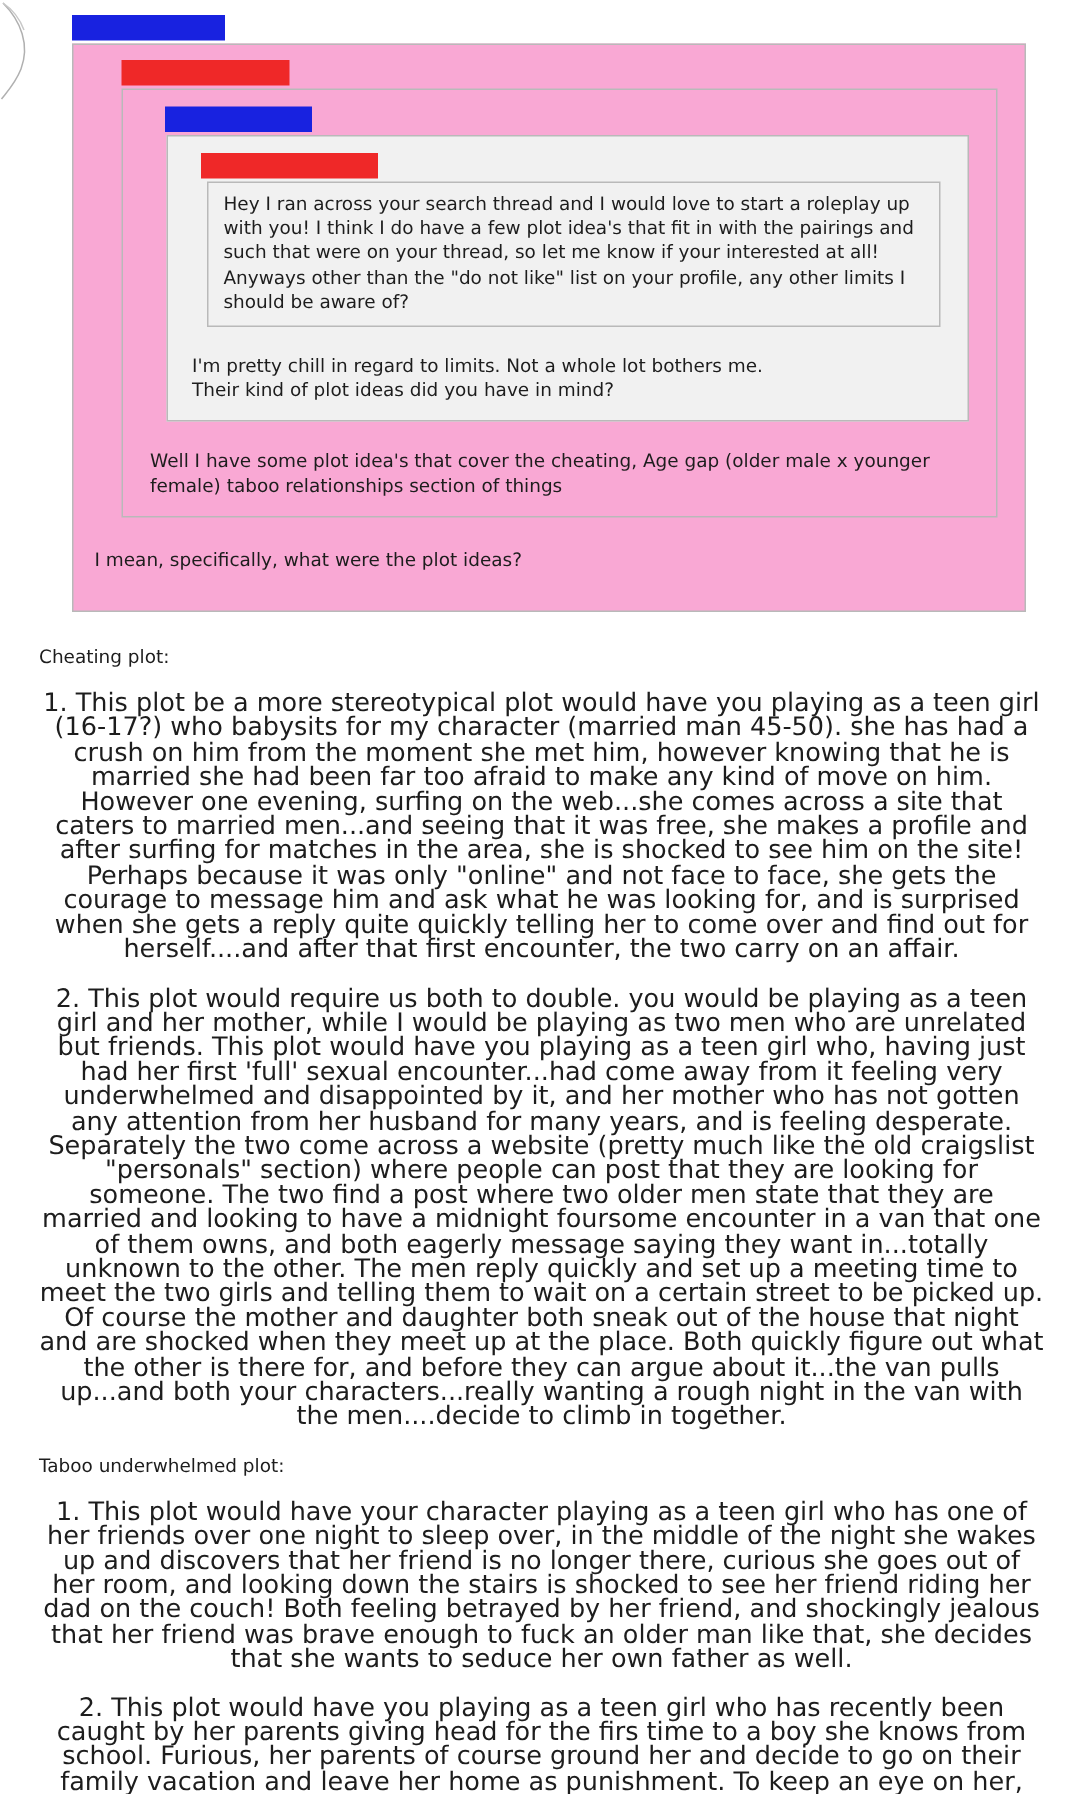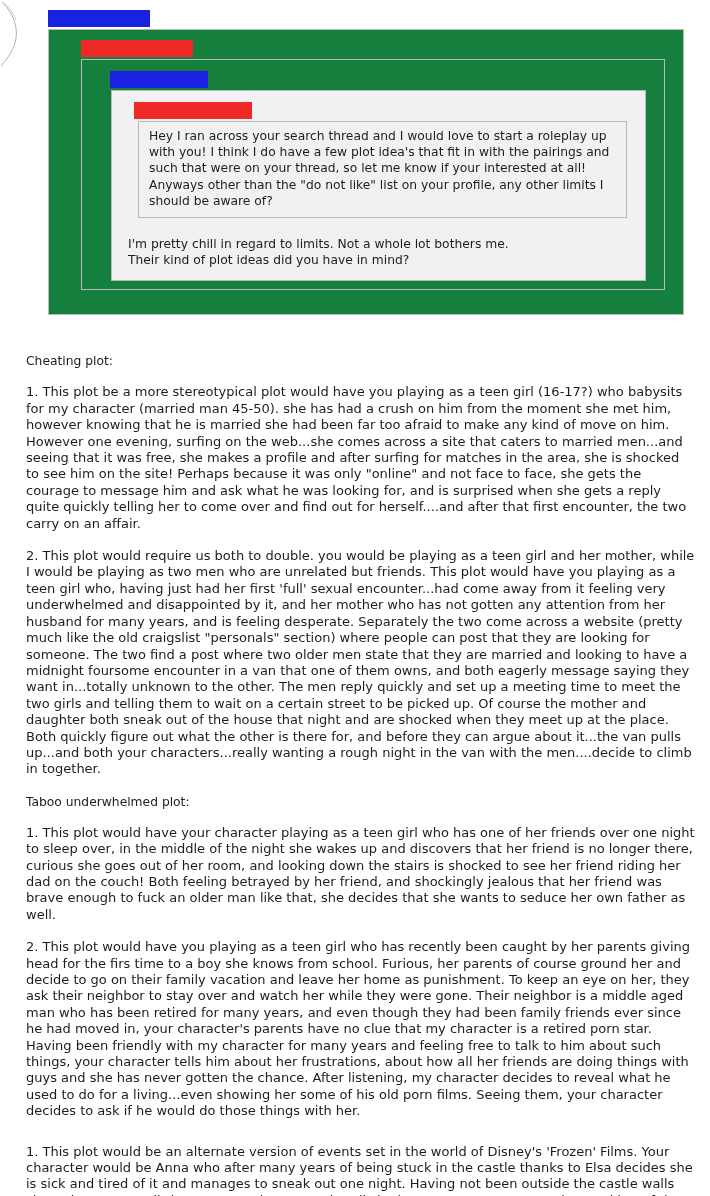"Hey I ran across your" .qbox { background: #15803d -> #f9a8d4 }
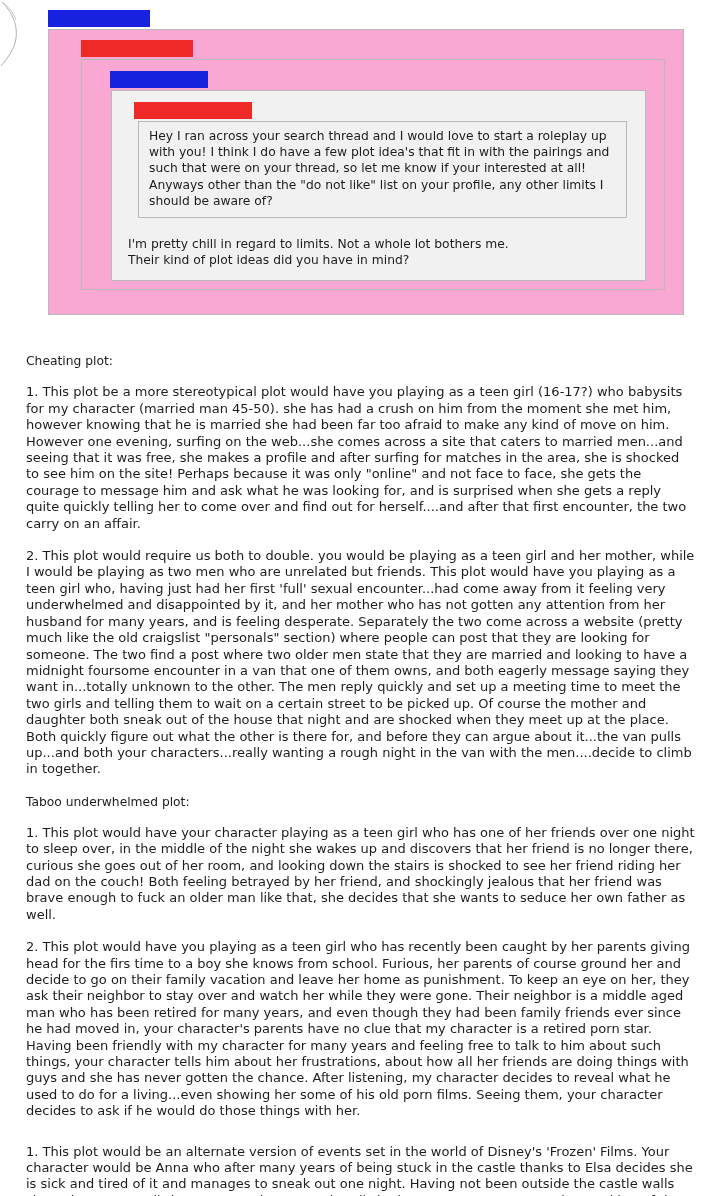"Well I have some plot" div.reply-block { html: none -> <div>Well I have some plot idea's that cover the cheating, Age gap (older male x younger female) taboo relationships section of things</div> }
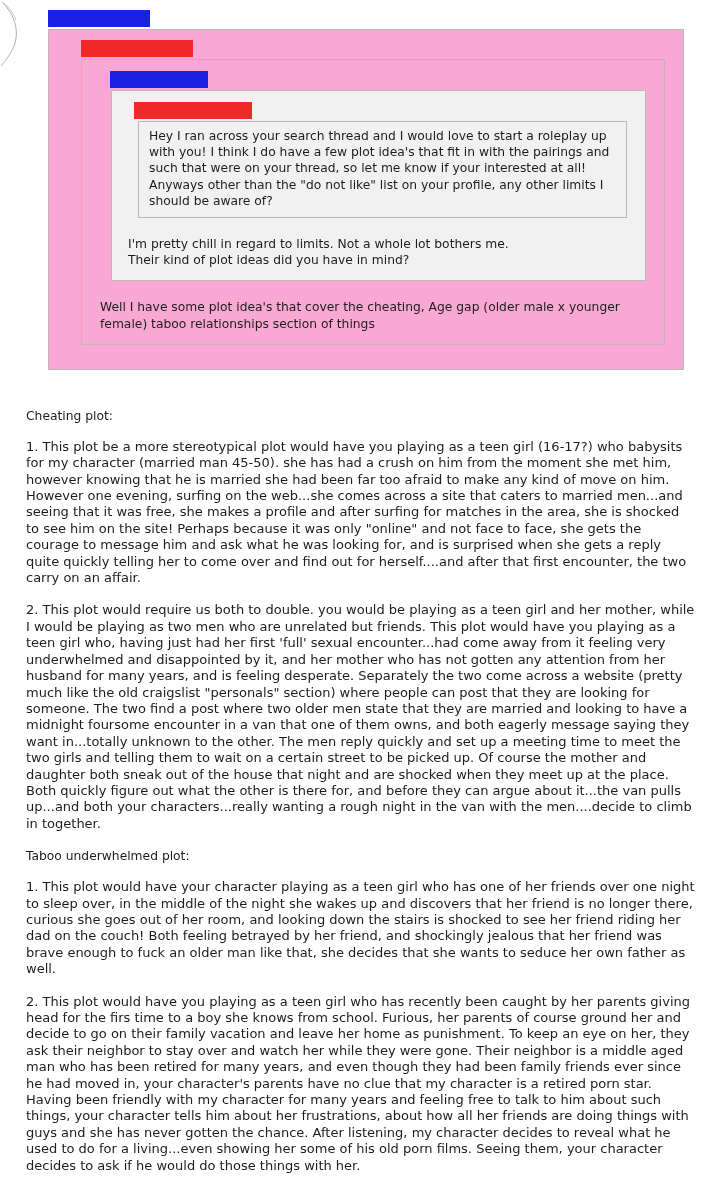"I mean, specifically, what were" div.reply-outer { html: none -> <div>I mean, specifically, what were the plot ideas?</div> }
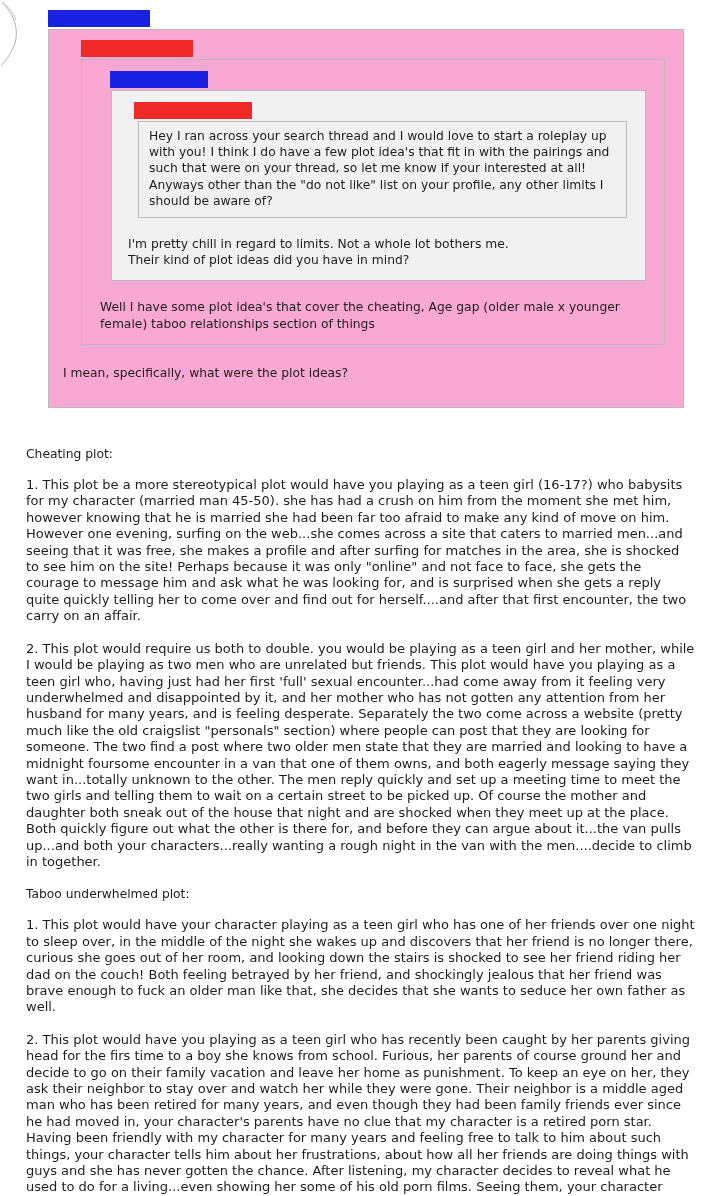"Cheating plot:" .sec-head { margin: 16px 0 14px 0 -> 0 0 14px 0 }
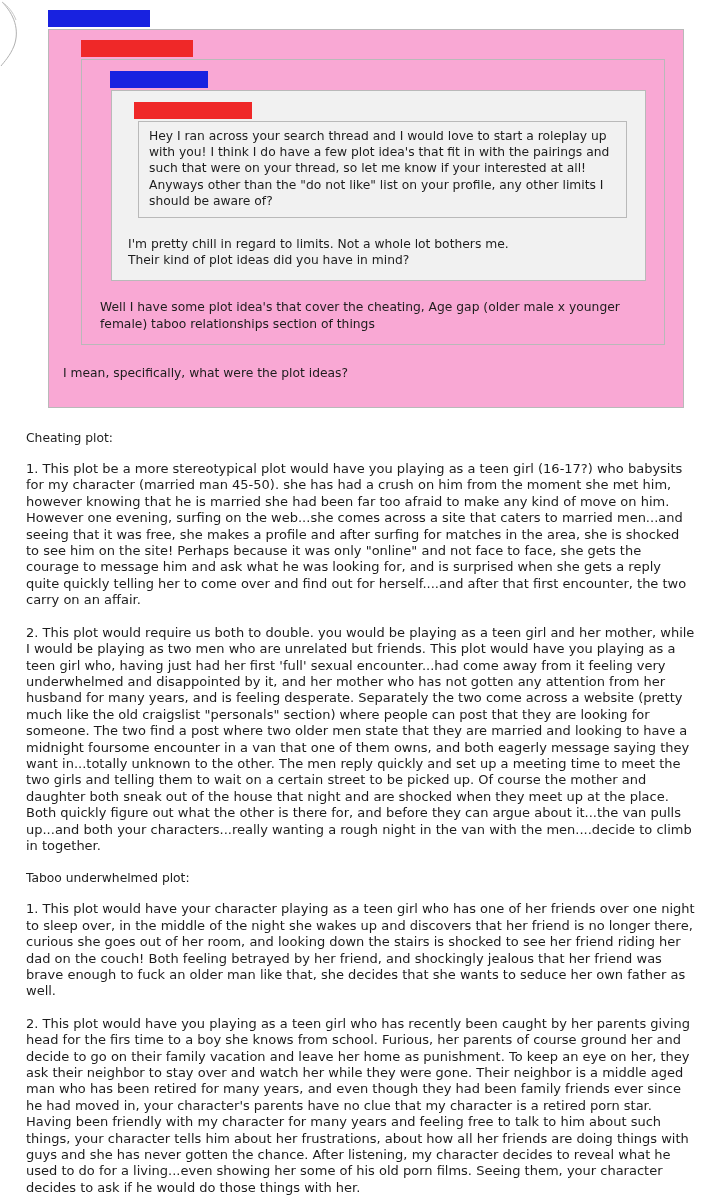"1. This plot be a" .para { font-size: 13px -> 17px; text-align: left -> center }
